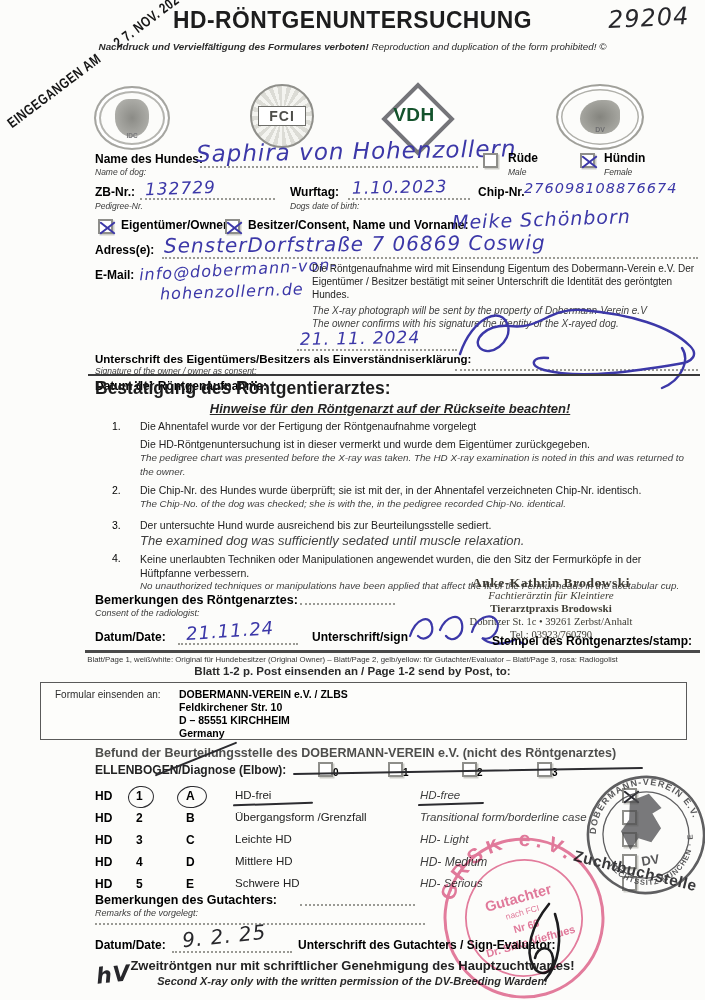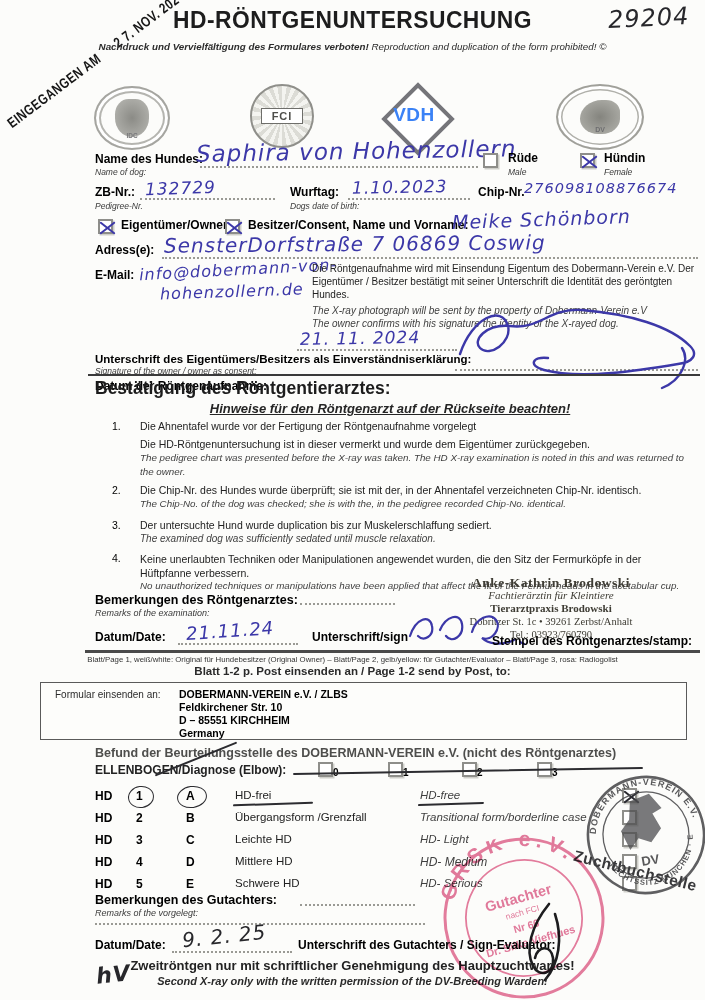"FCI" span { font-size: 11px -> 14px }
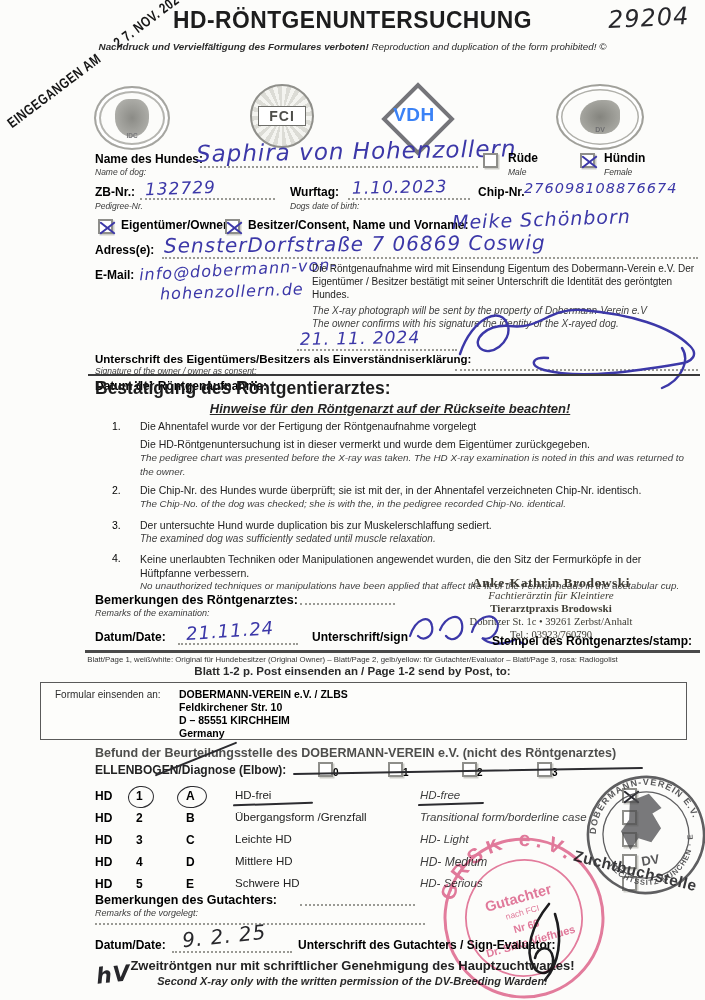"VDH" div.abs { color: #3b82f6 -> #14532d }
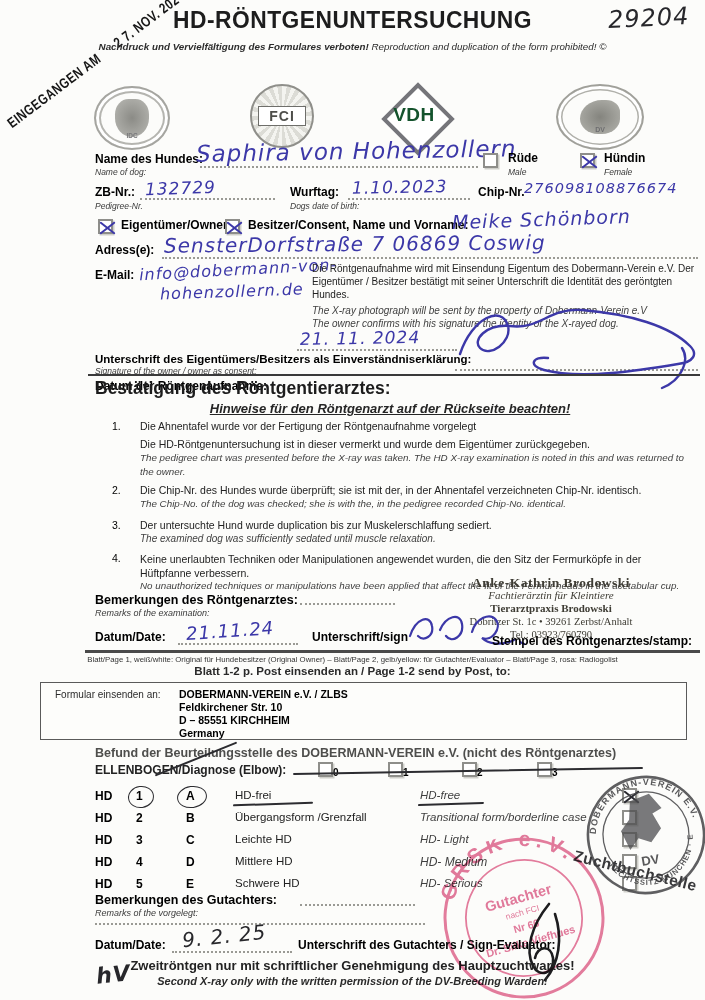"Der untersuchte Hund wurde duplication" div.abs { text: duplication bis zur Muskelerschlaffung -> ausreichend bis zur Beurteilungsstelle }
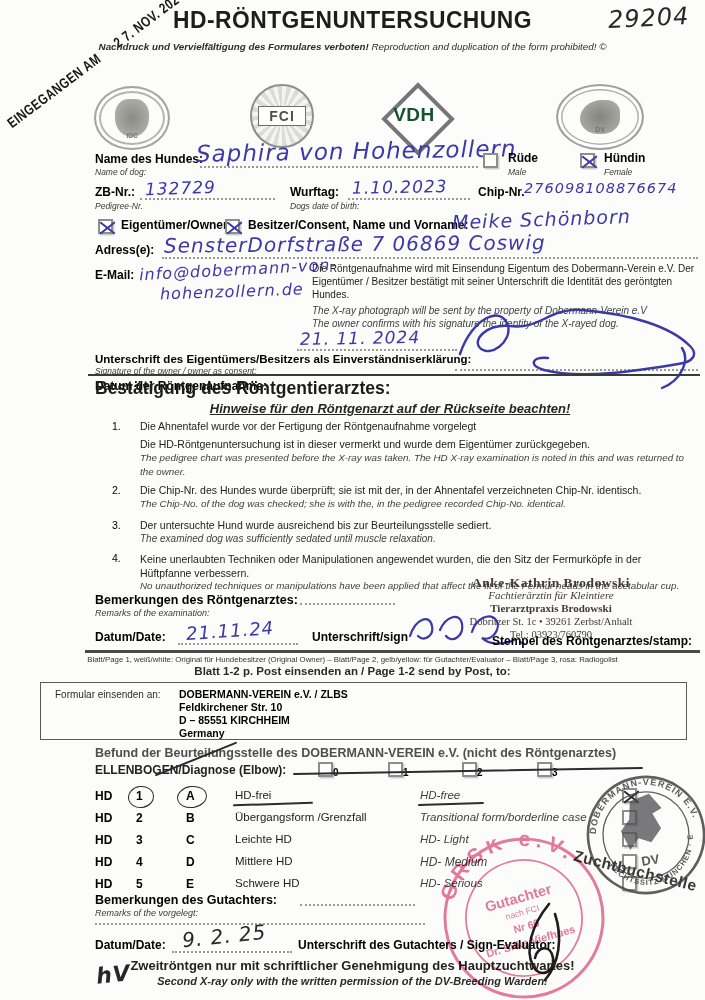"The examined dog was sufficiently" div.abs { font-size: 10px -> 13px }
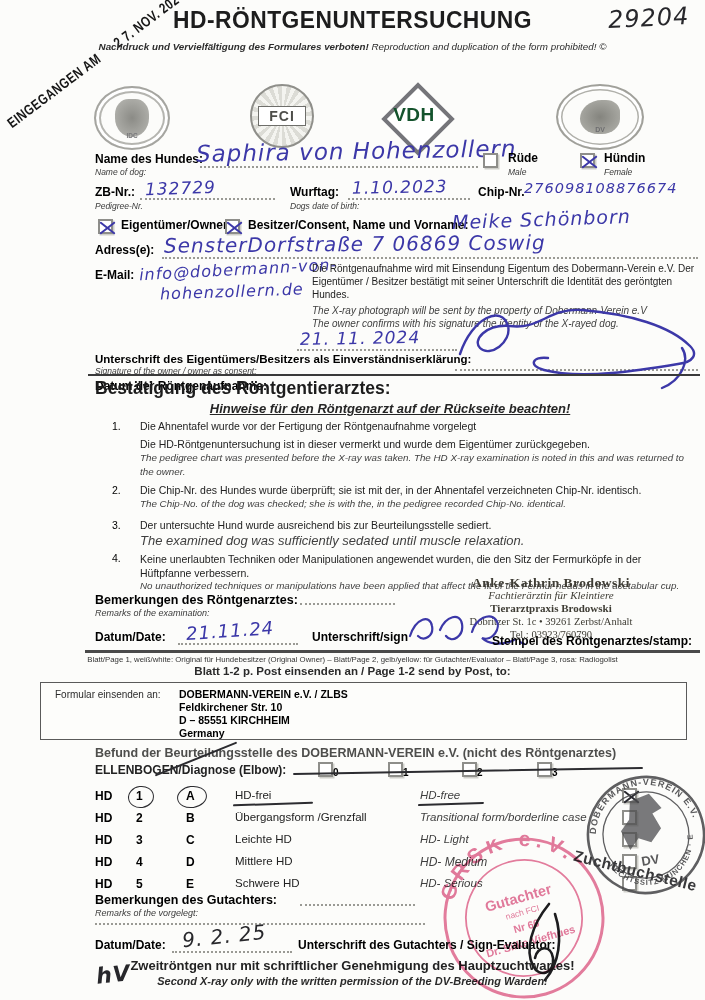"Remarks of the examination:" div.abs { text: Remarks of the examination -> Consent of the radiologist }
